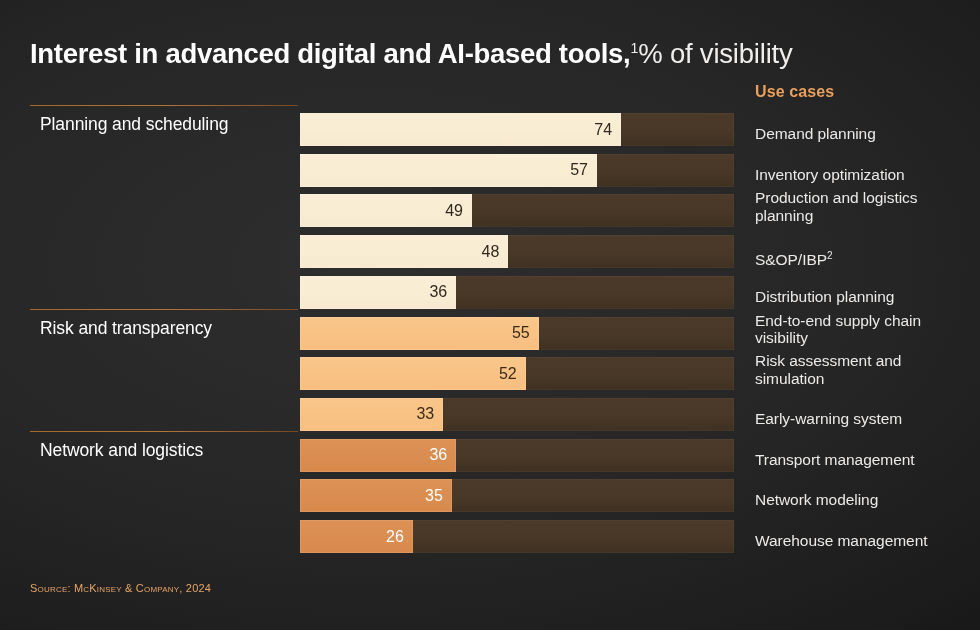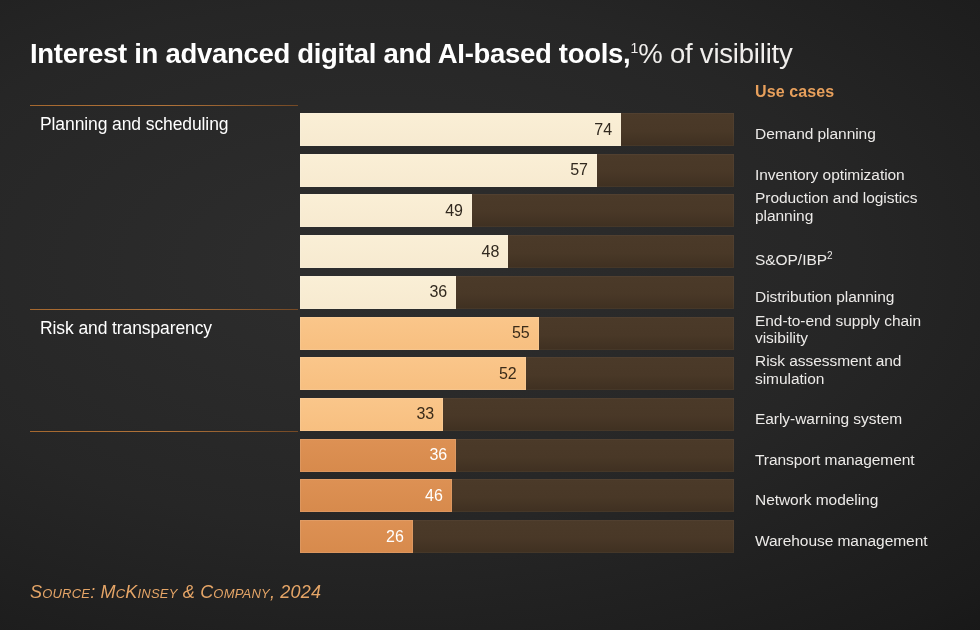"Network and logistics" div.cat-label { html: none -> <div>Network and logistics</div> }
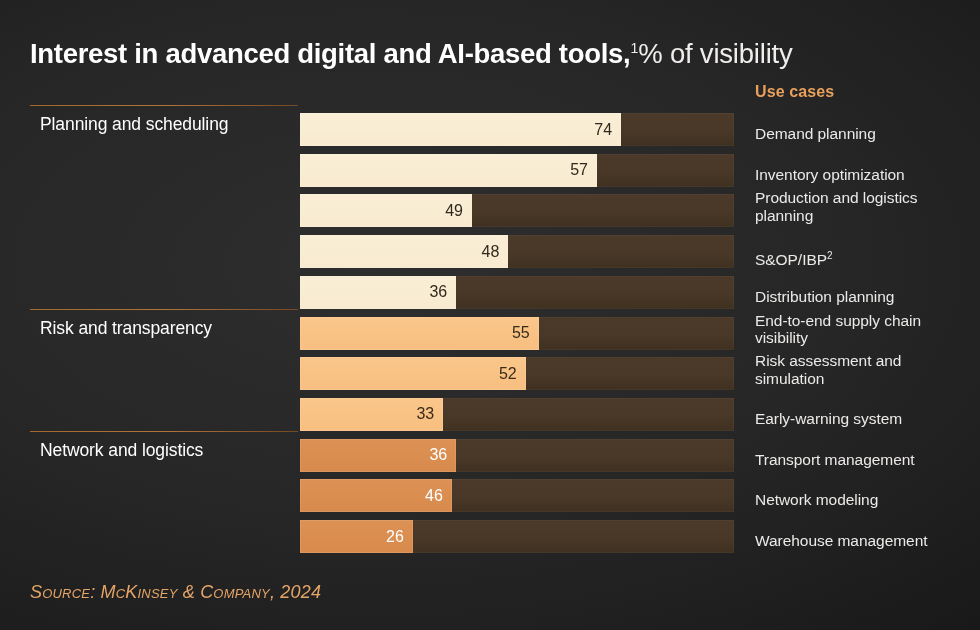"46" div.fill { text: 46 -> 35 }
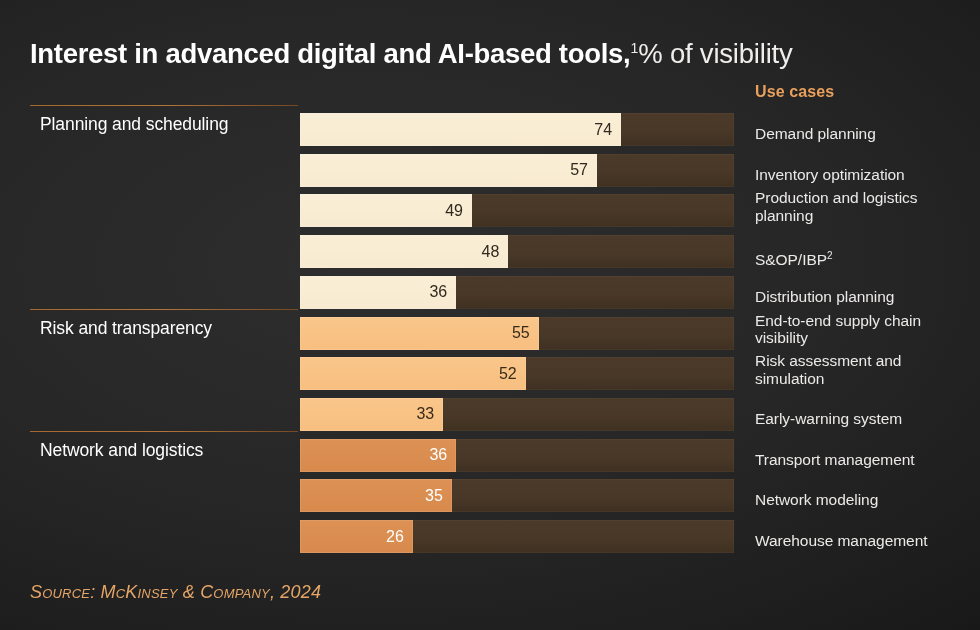"Source: McKinsey & Company, 2024" #source { font-size: 18px -> 11px; font-style: italic -> none }
